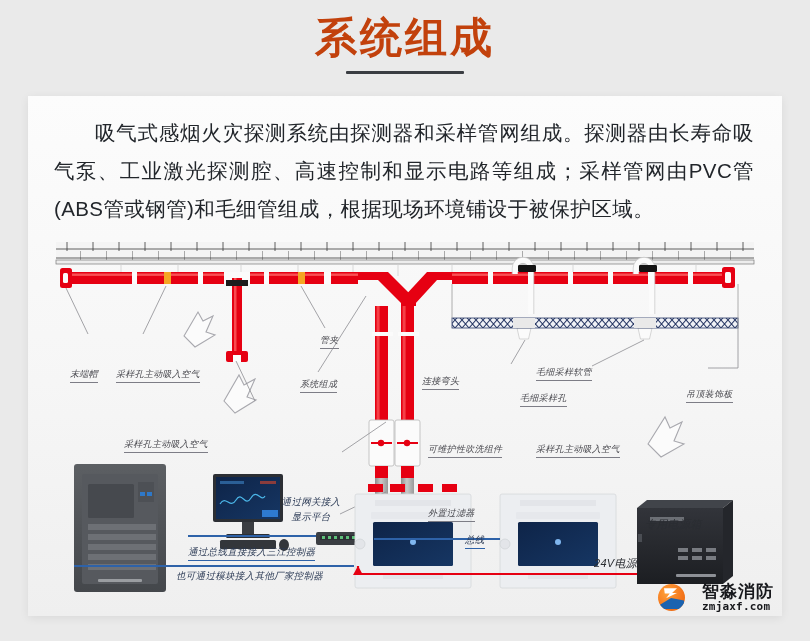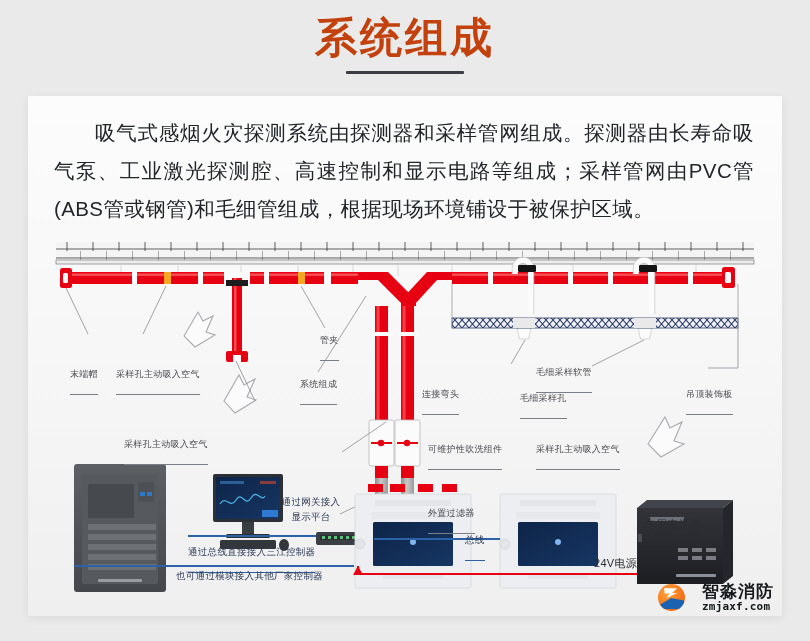"管夹" .lbl { font-style: none -> italic; padding-bottom: 13px -> 1px }
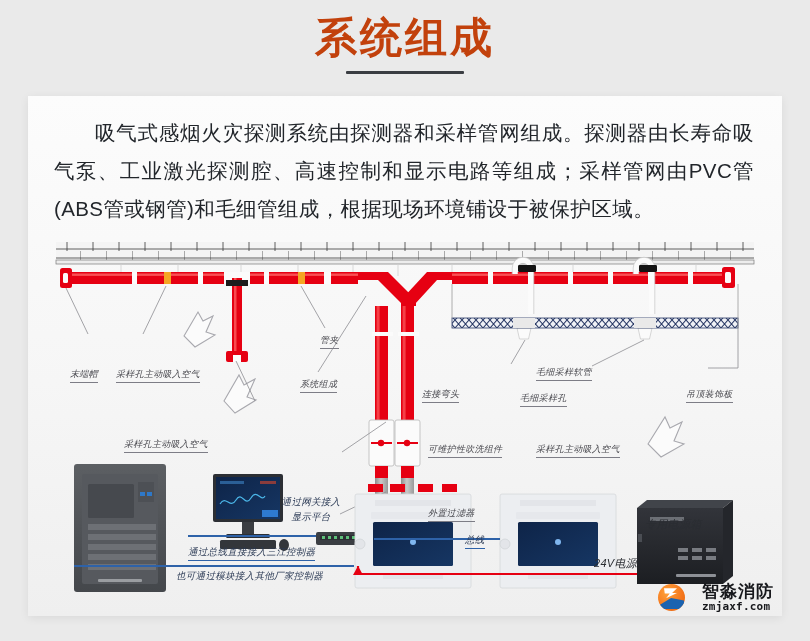"连接弯头" div.lbl { top: 292px -> 279px }
